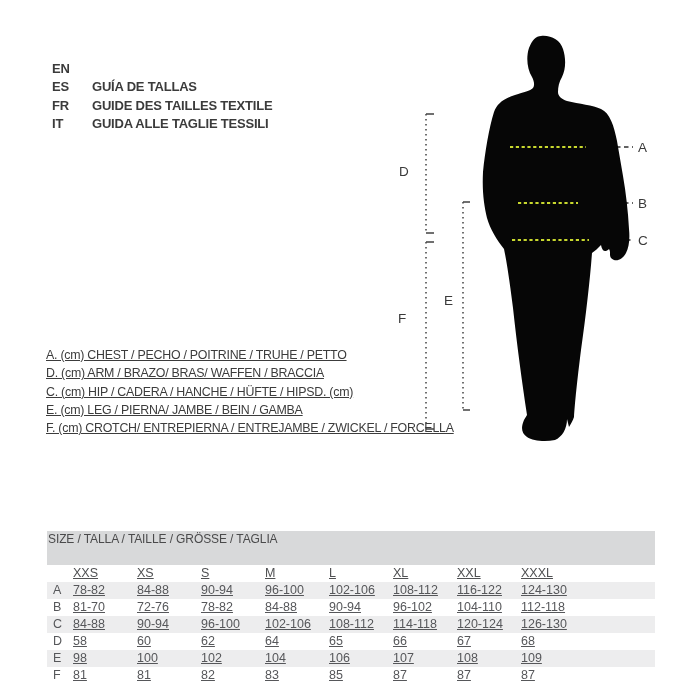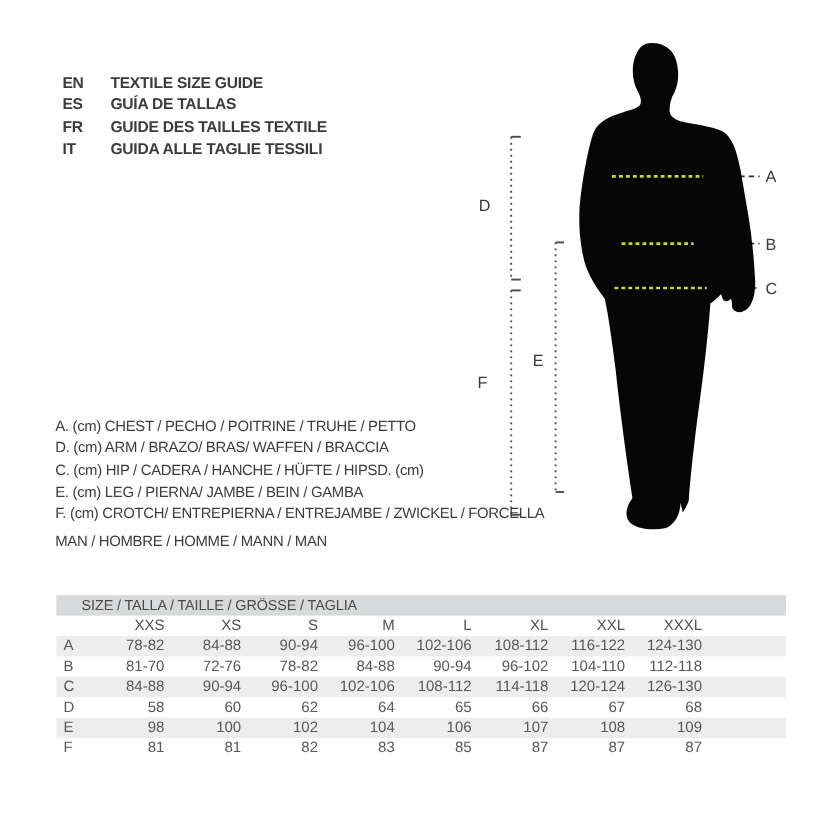"TEXTILE SIZE GUIDE" span { html: <span>TEXTILE SIZE GUIDE</span> -> none }
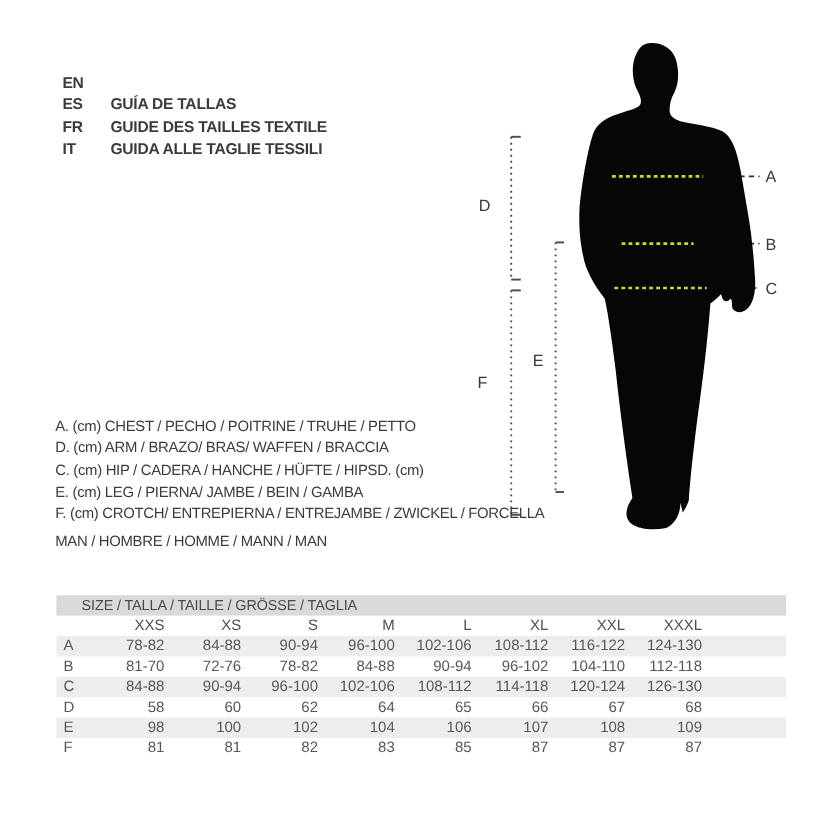"A. (cm) CHEST / PECHO" .legend { text-decoration: none -> underline }
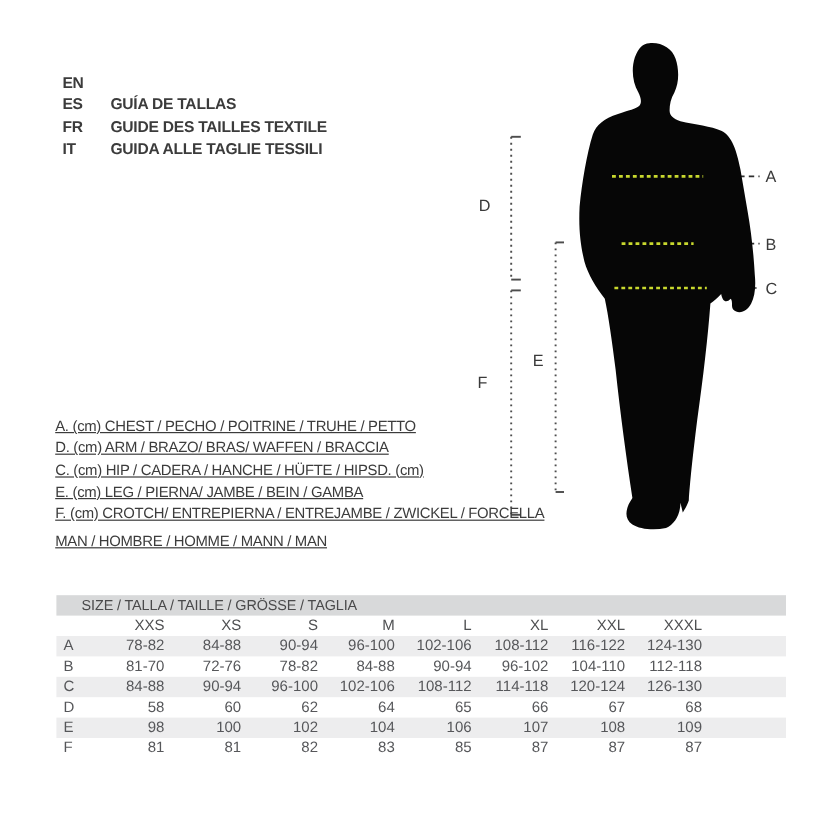"MAN / HOMBRE / HOMME" div.man-row { html: <div>MAN / HOMBRE / HOMME / MANN / MAN</div> -> none }
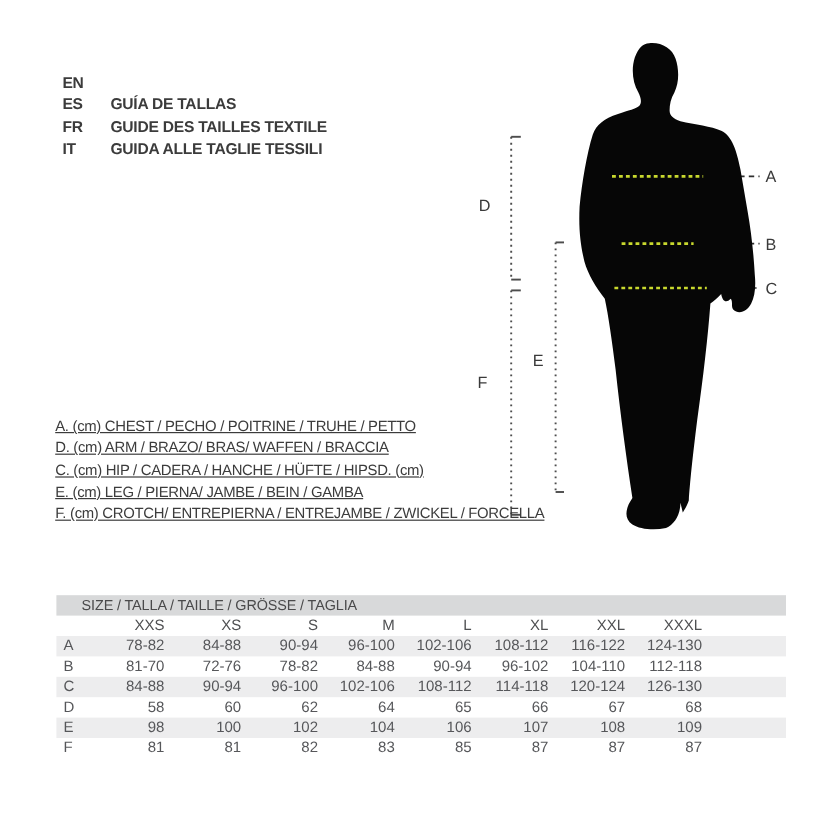"SIZE / TALLA / TAILLE" .table-title { height: 17px -> 34px; margin-top: none -> 35px; padding-left: 21px -> 1px }
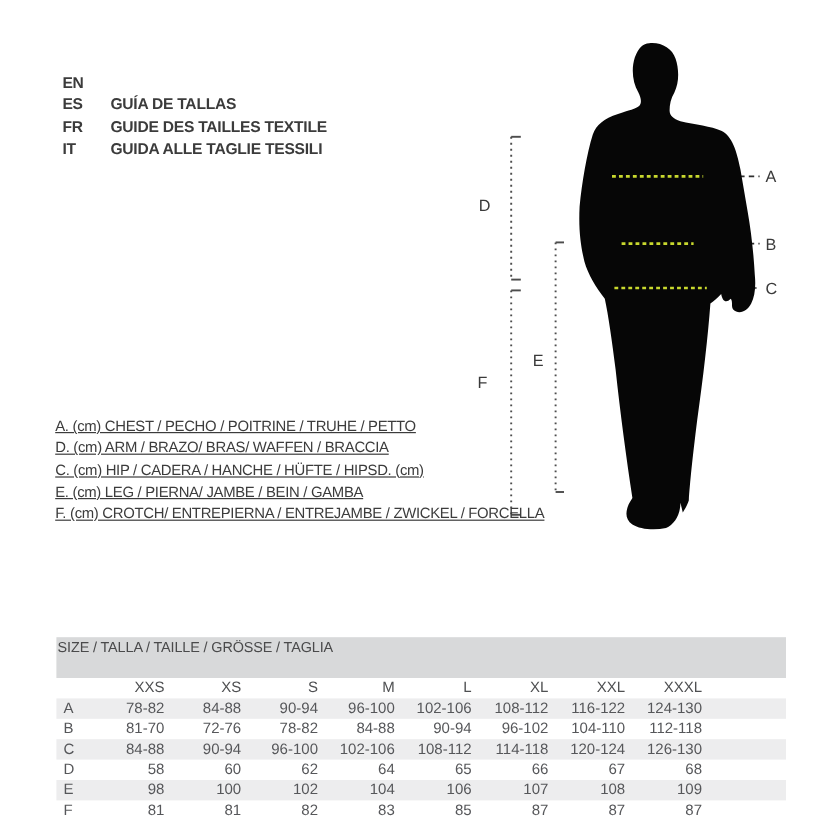"XXS" .tc { text-align: right -> left; text-decoration: none -> underline }
